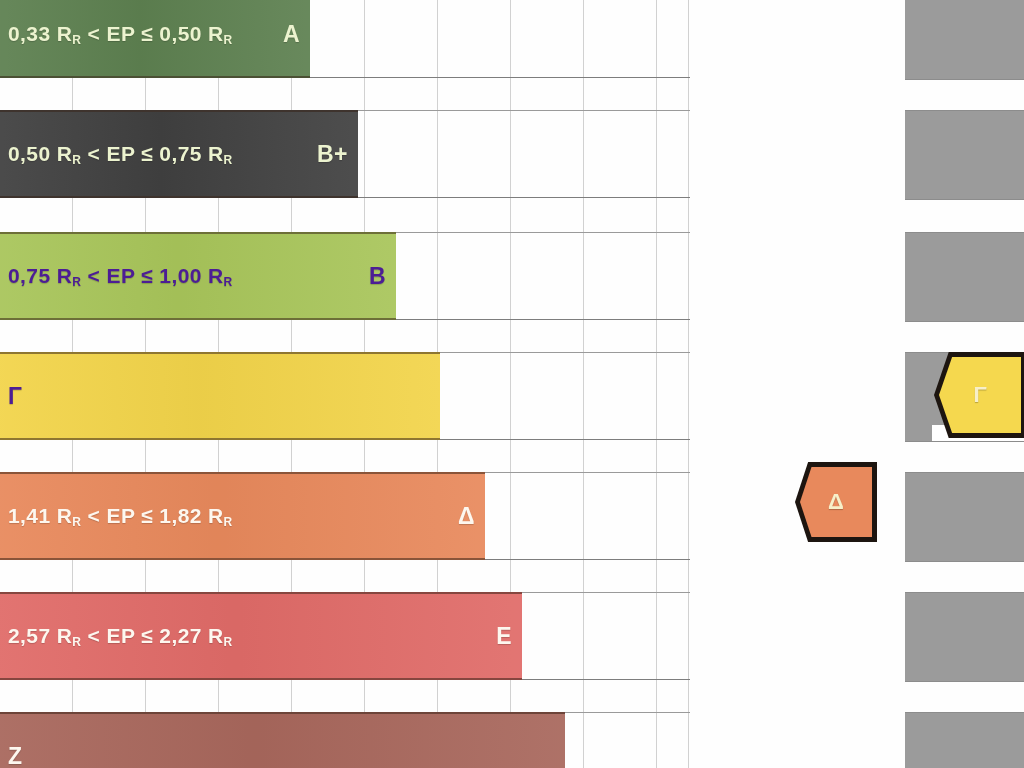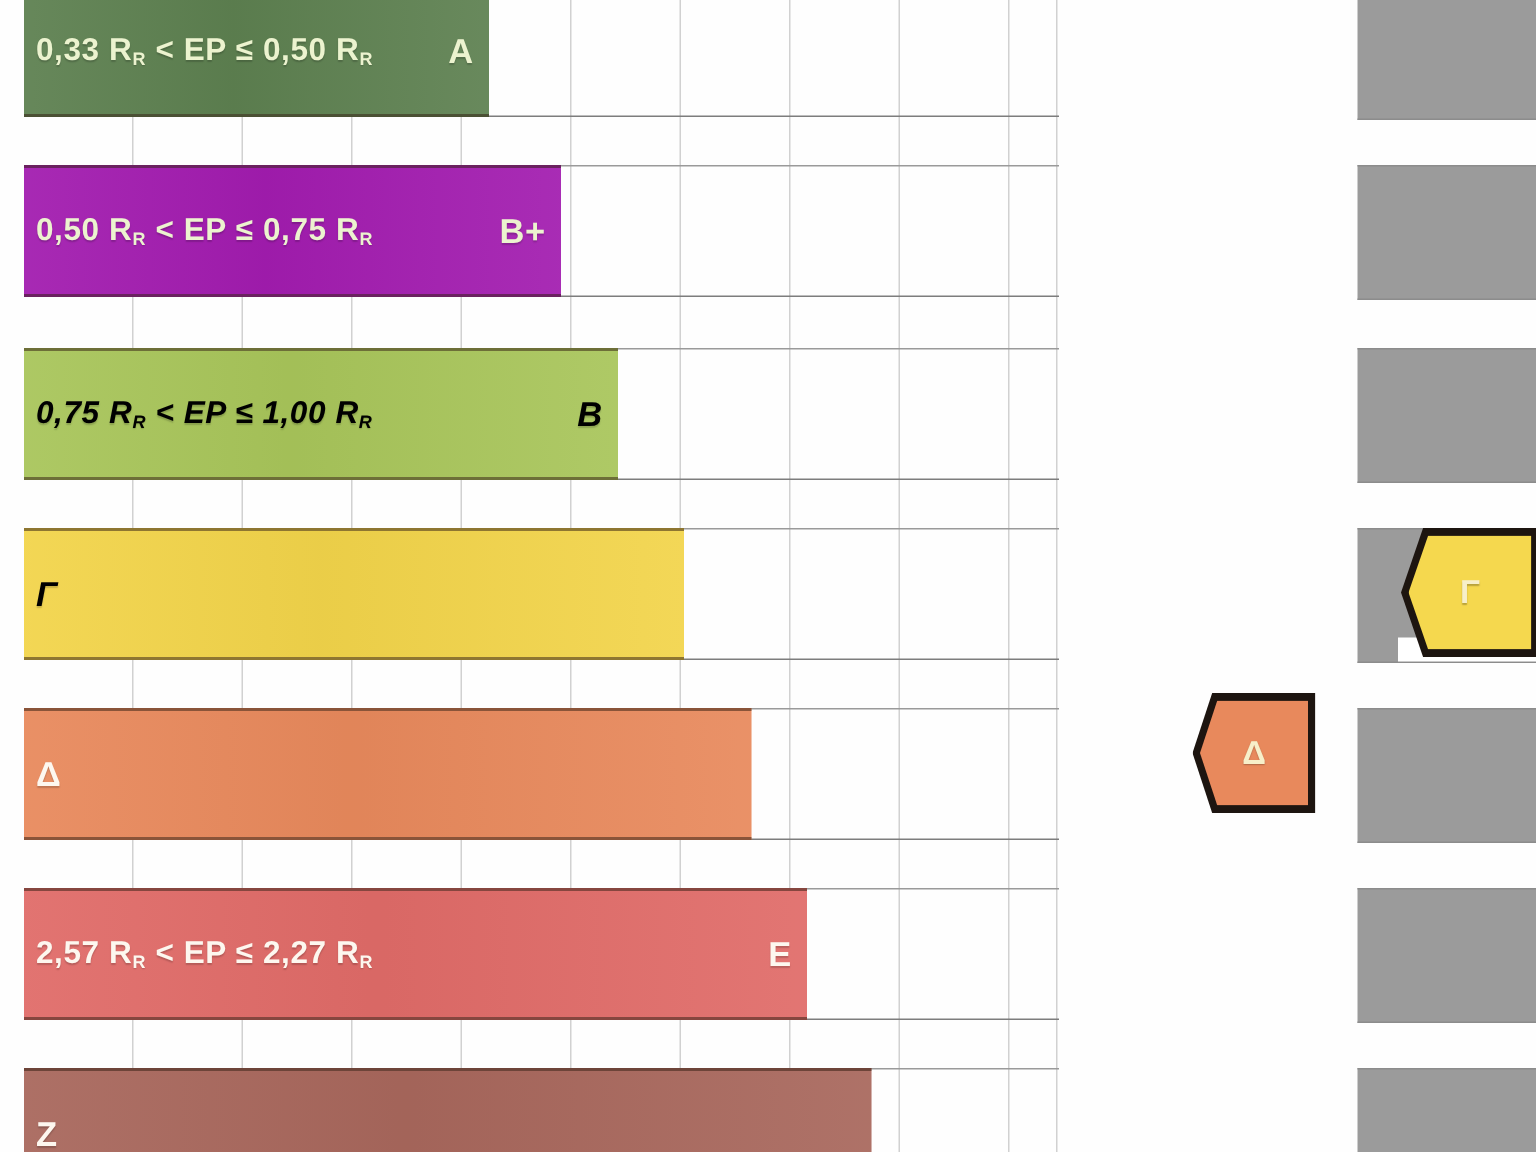"0,33 RR < EP ≤" .scale-area { left: 16px -> 0 }
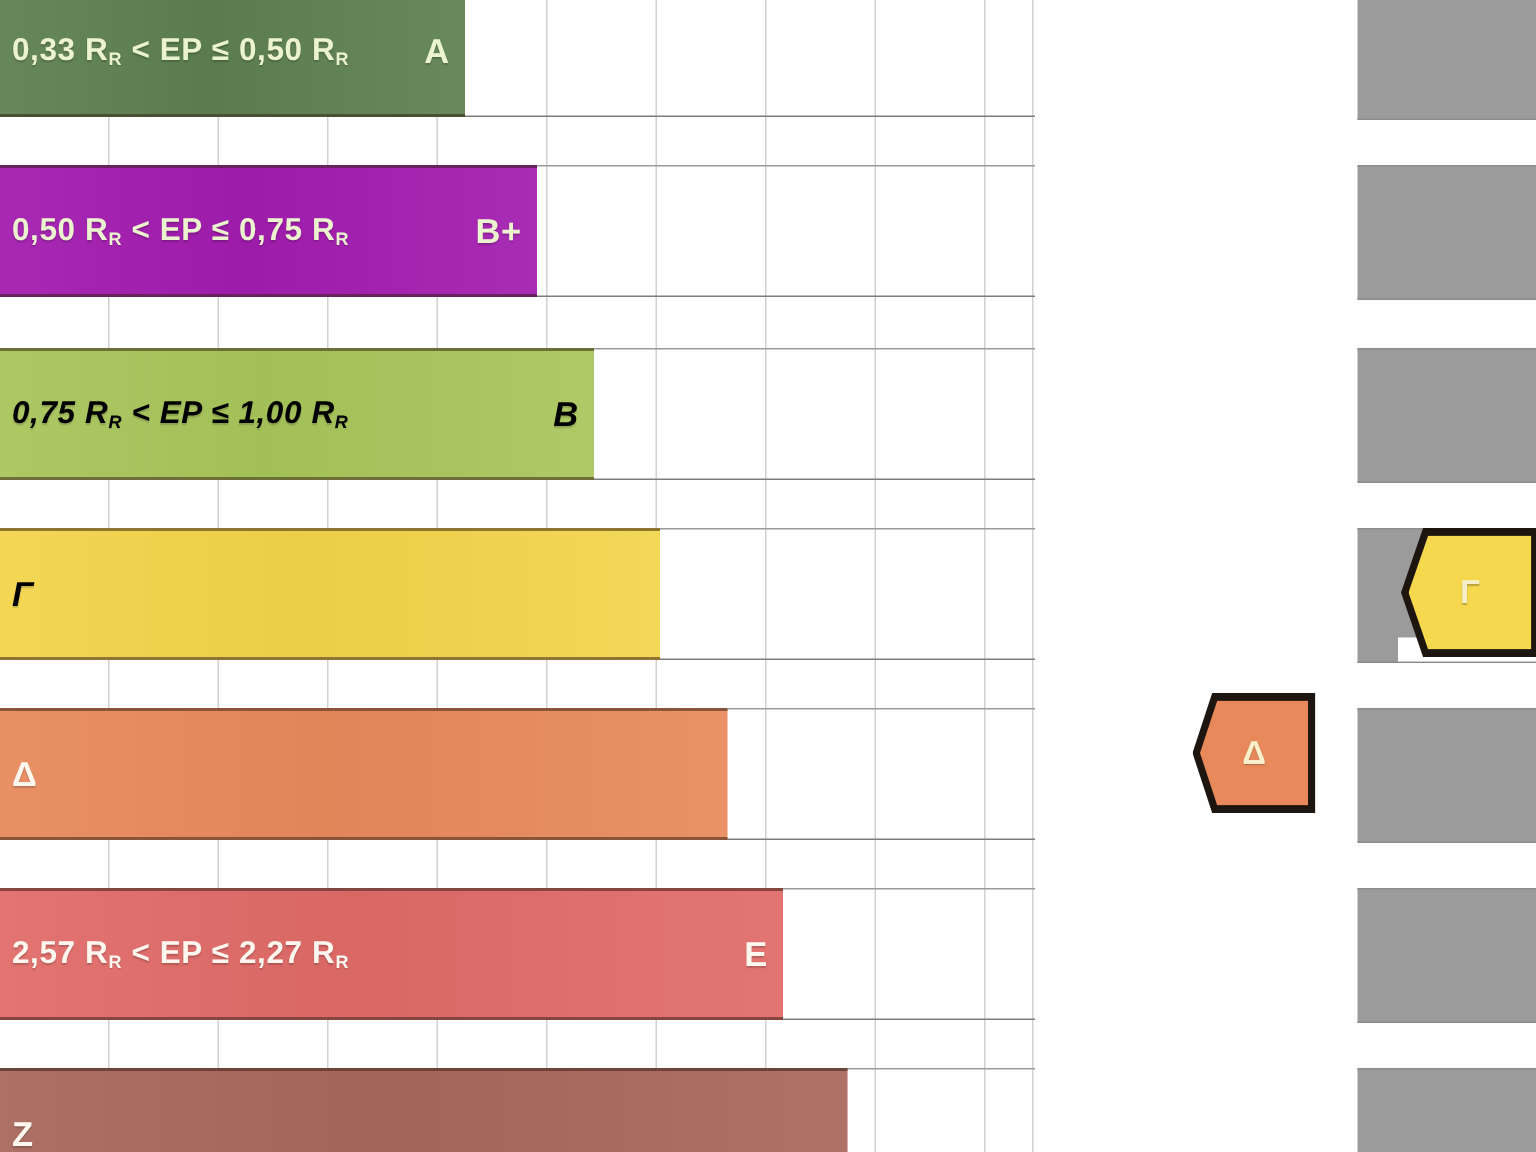"0,50 RR < EP ≤" div.bar { background: #a21caf -> #404040 }
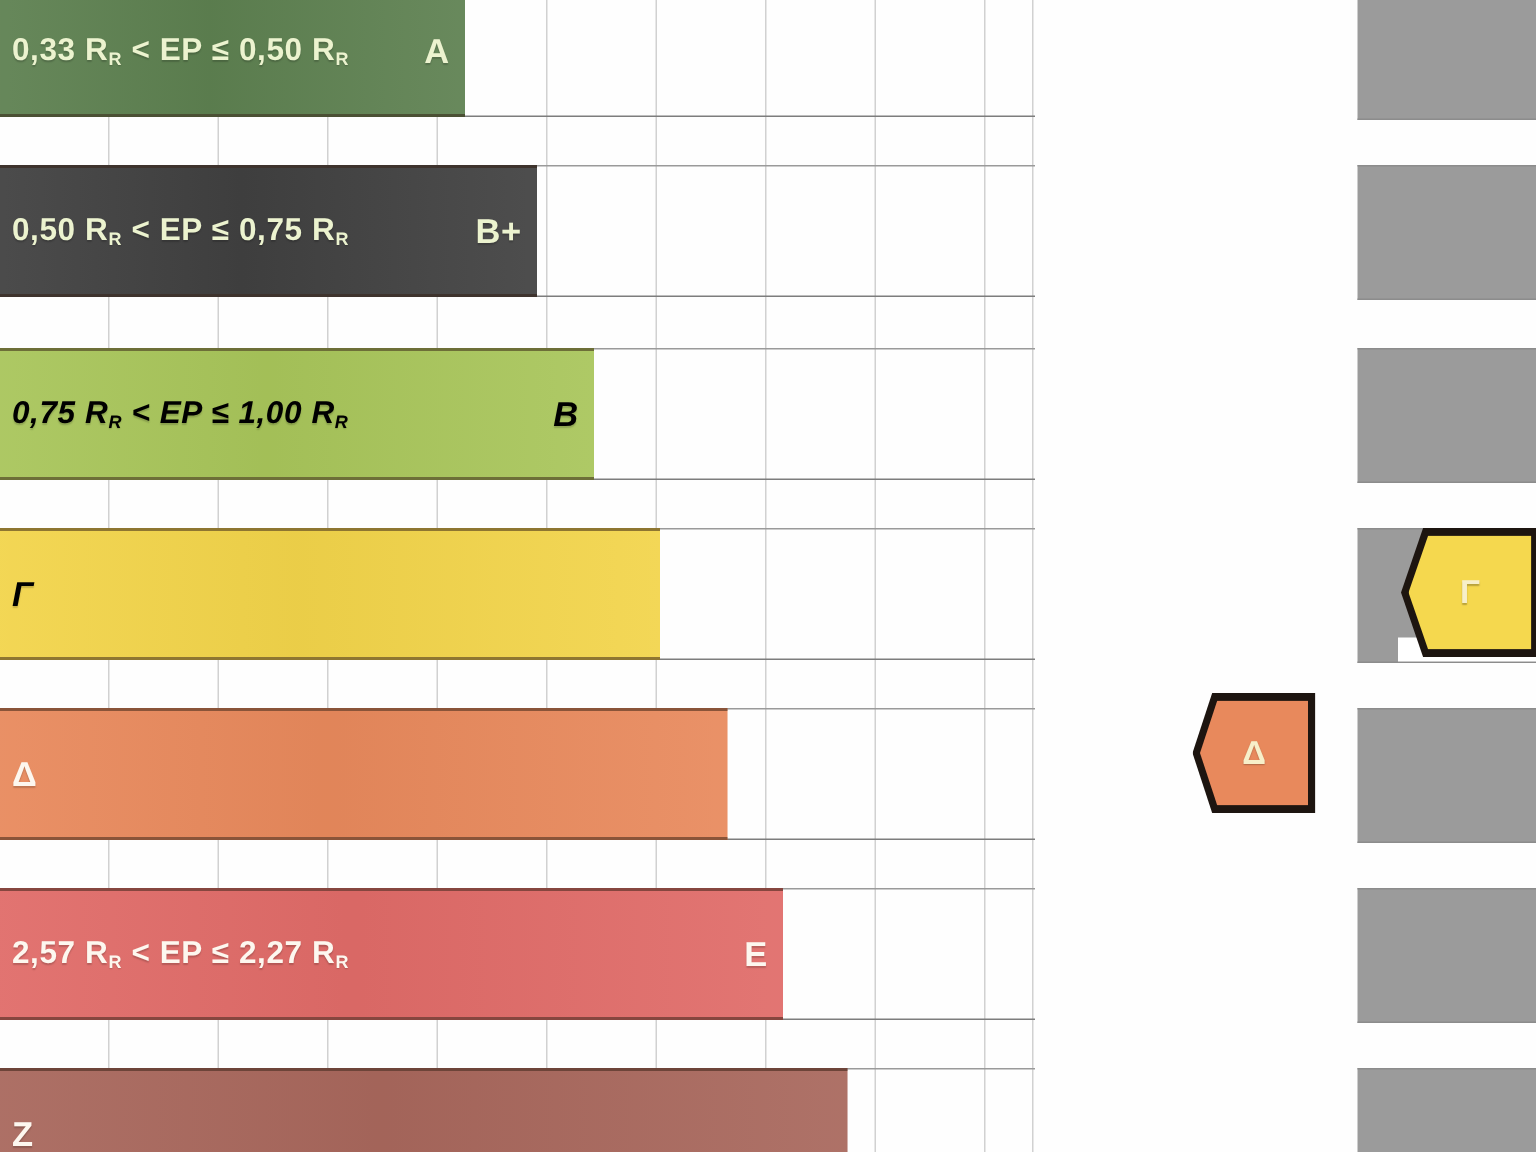"0,75 RR < EP ≤" .txt-yellow { color: #000000 -> #4c1d95; font-style: italic -> none }
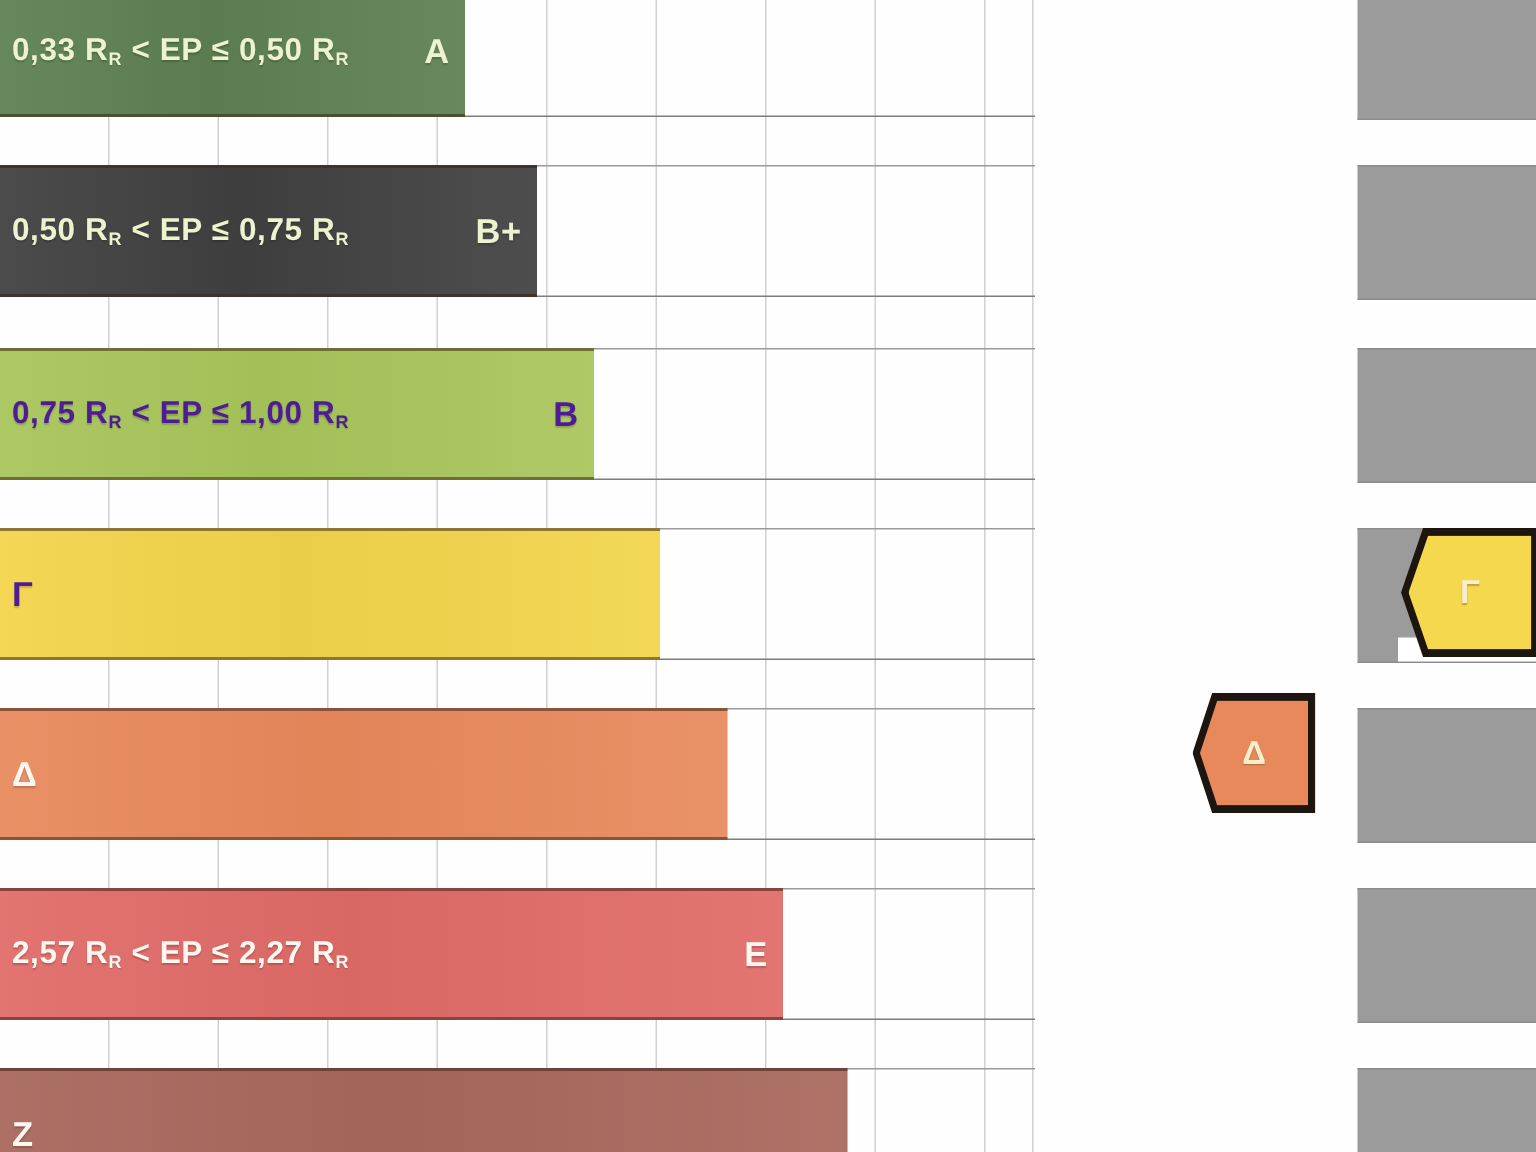"1,41 RR < EP ≤" span.range-label { html: none -> <span><span>1,41 R</span><sub>R</sub><span> &lt; EP ≤ 1,82 R</span><sub>R</sub></span> }
